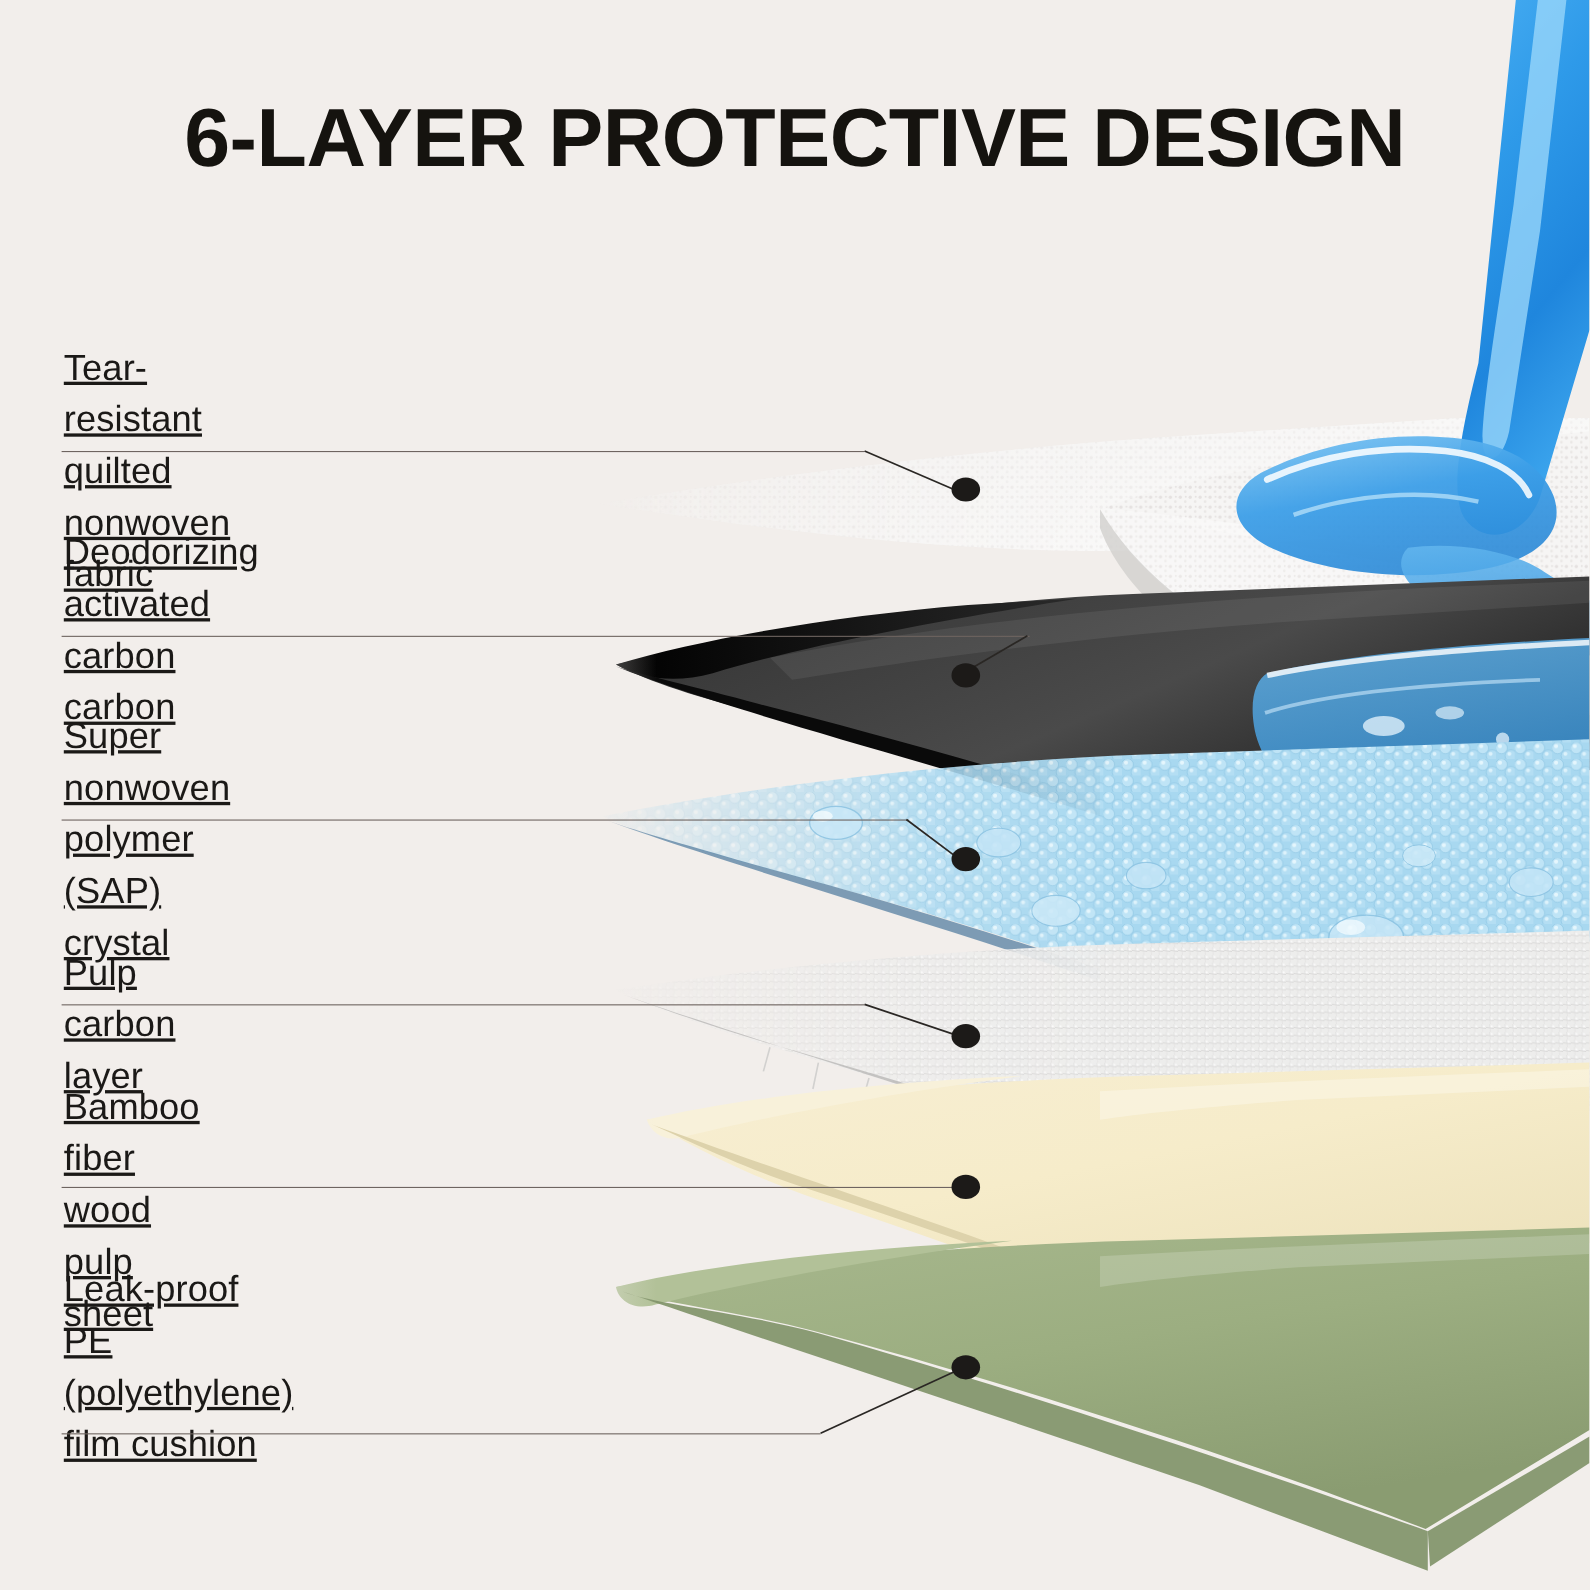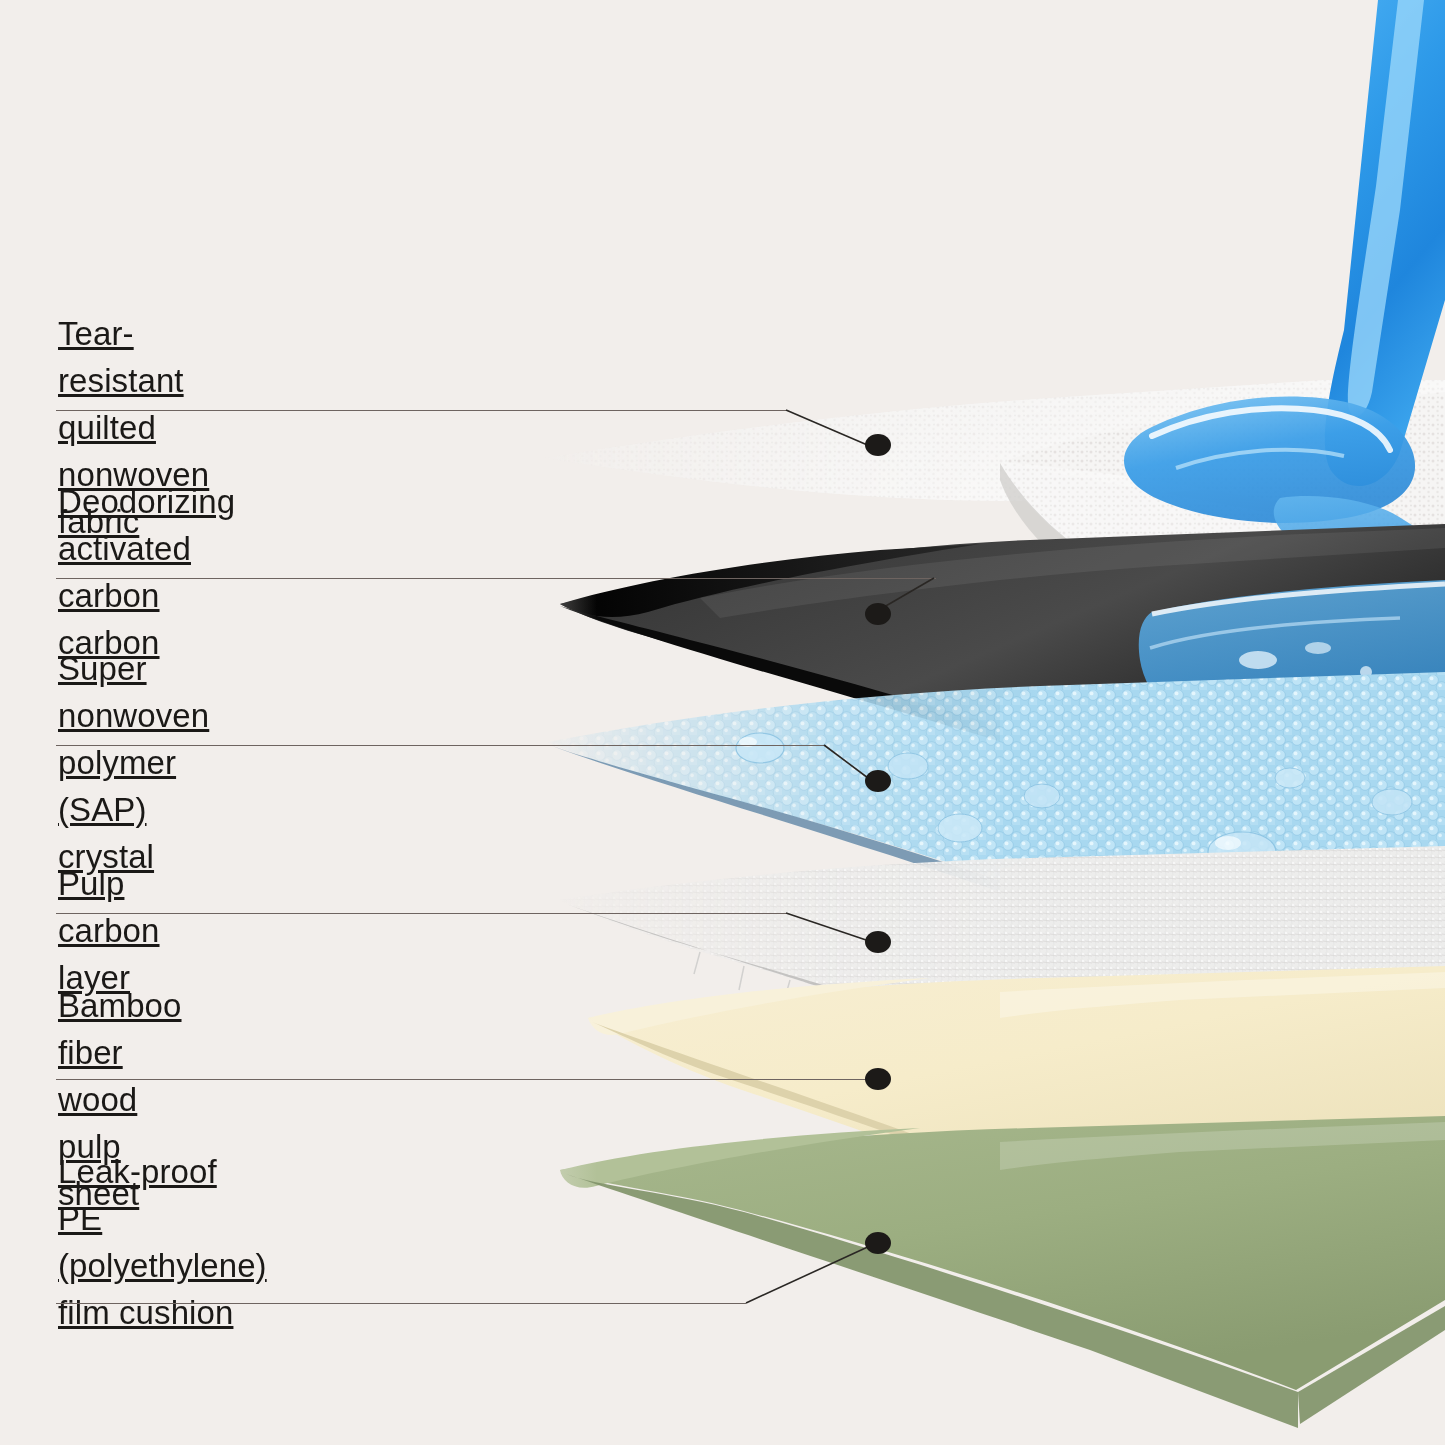"6-LAYER PROTECTIVE DESIGN" div { html: none -> <div>6-LAYER PROTECTIVE DESIGN</div> }
